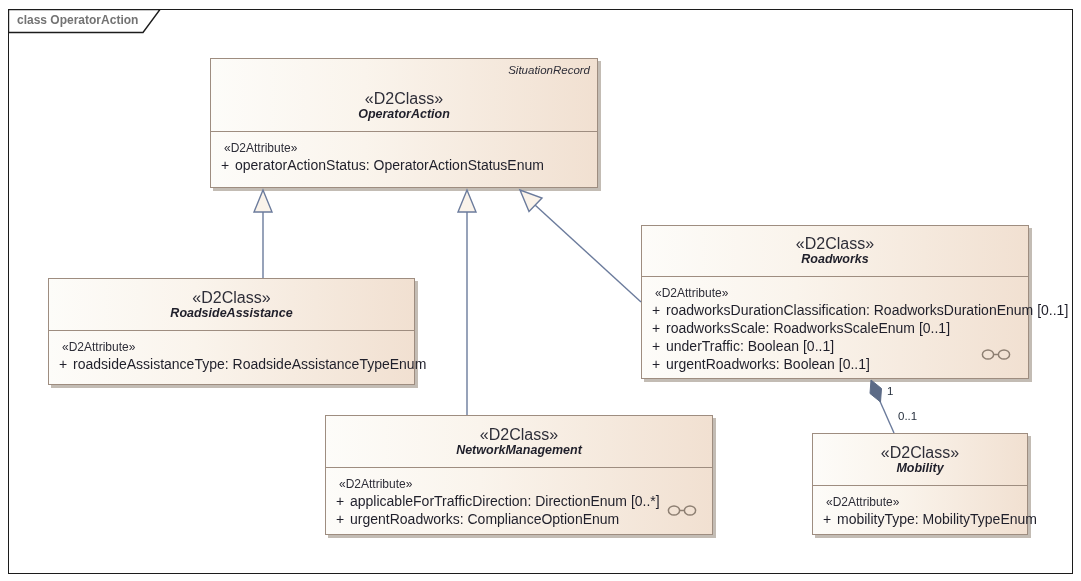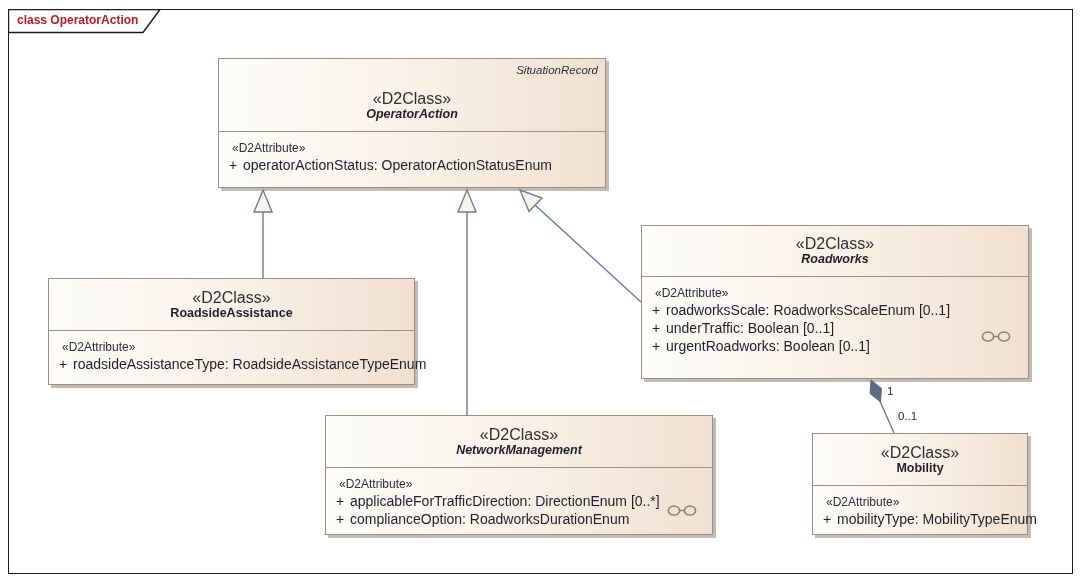"class OperatorAction" .frame-tab-label { color: #b91c1c -> #737373 }
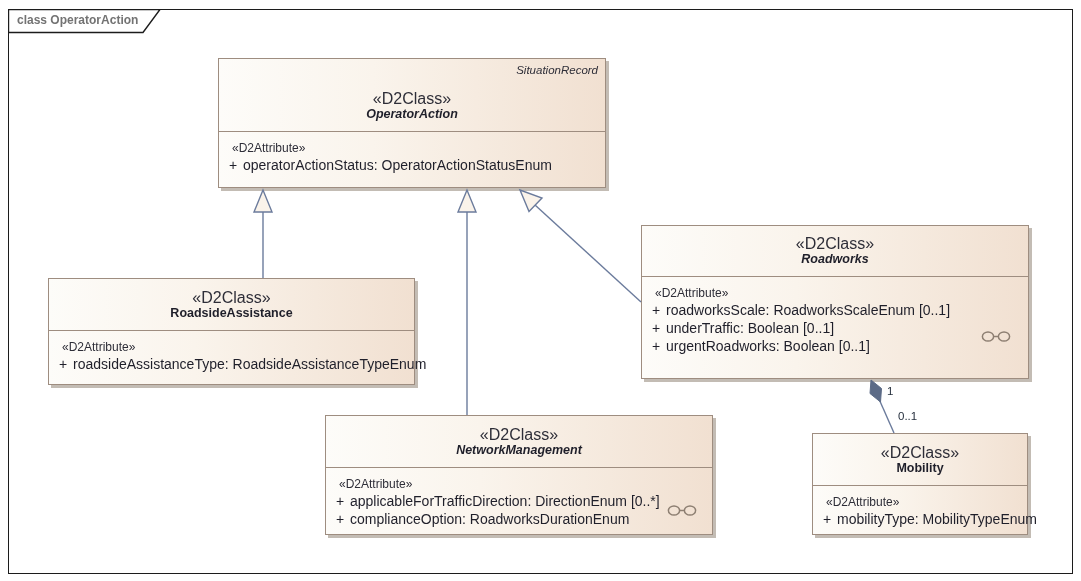"SituationRecord" div.uml-class { left: 218px -> 210px }
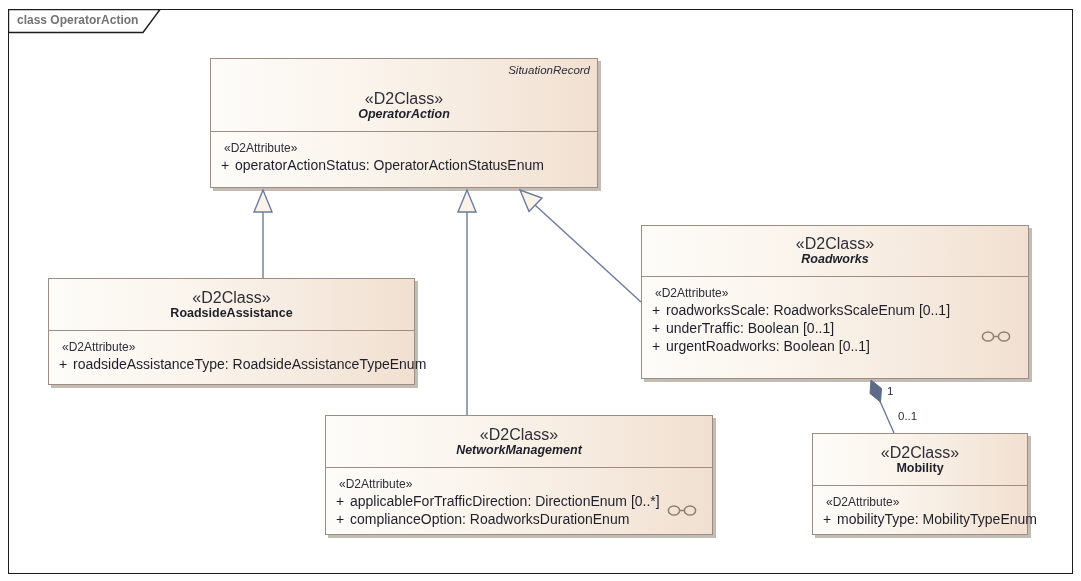"RoadsideAssistance" .cname { font-style: none -> italic }
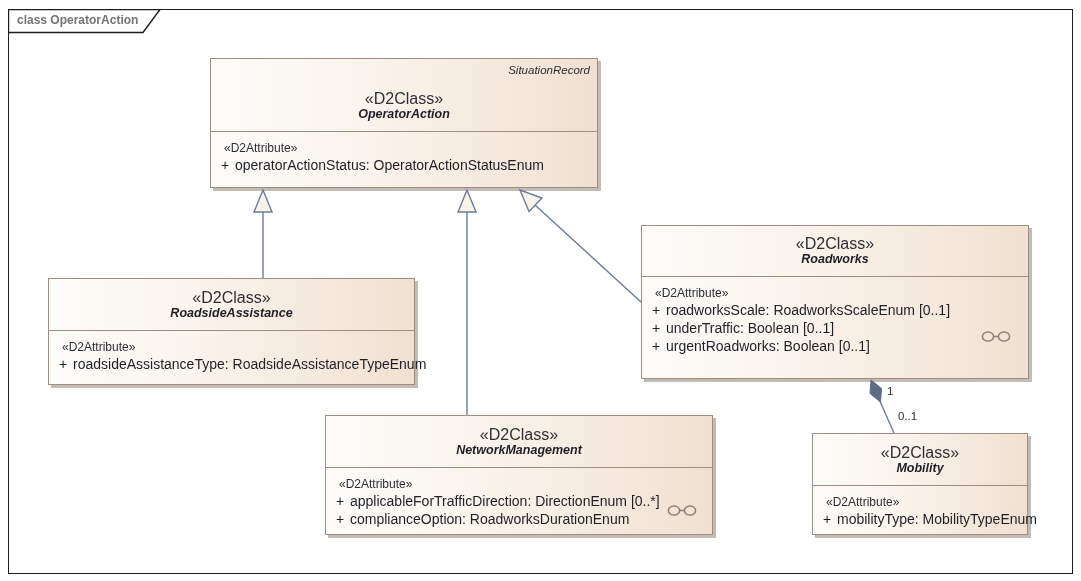"+ roadworksDurationClassification:" div.attr-row { html: none -> <div><span>+</span><span>roadworksDurationClassification: RoadworksDurationEnum [0..1]</span></div> }
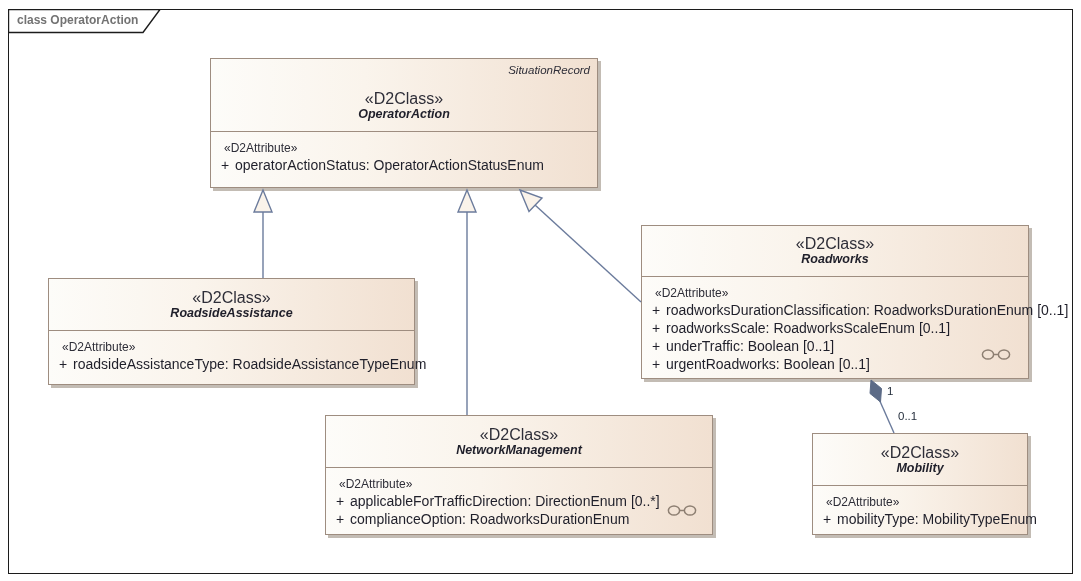"complianceOption: RoadworksDurationEnum" span { text: complianceOption: RoadworksDurationEnum -> urgentRoadworks: ComplianceOptionEnum }
